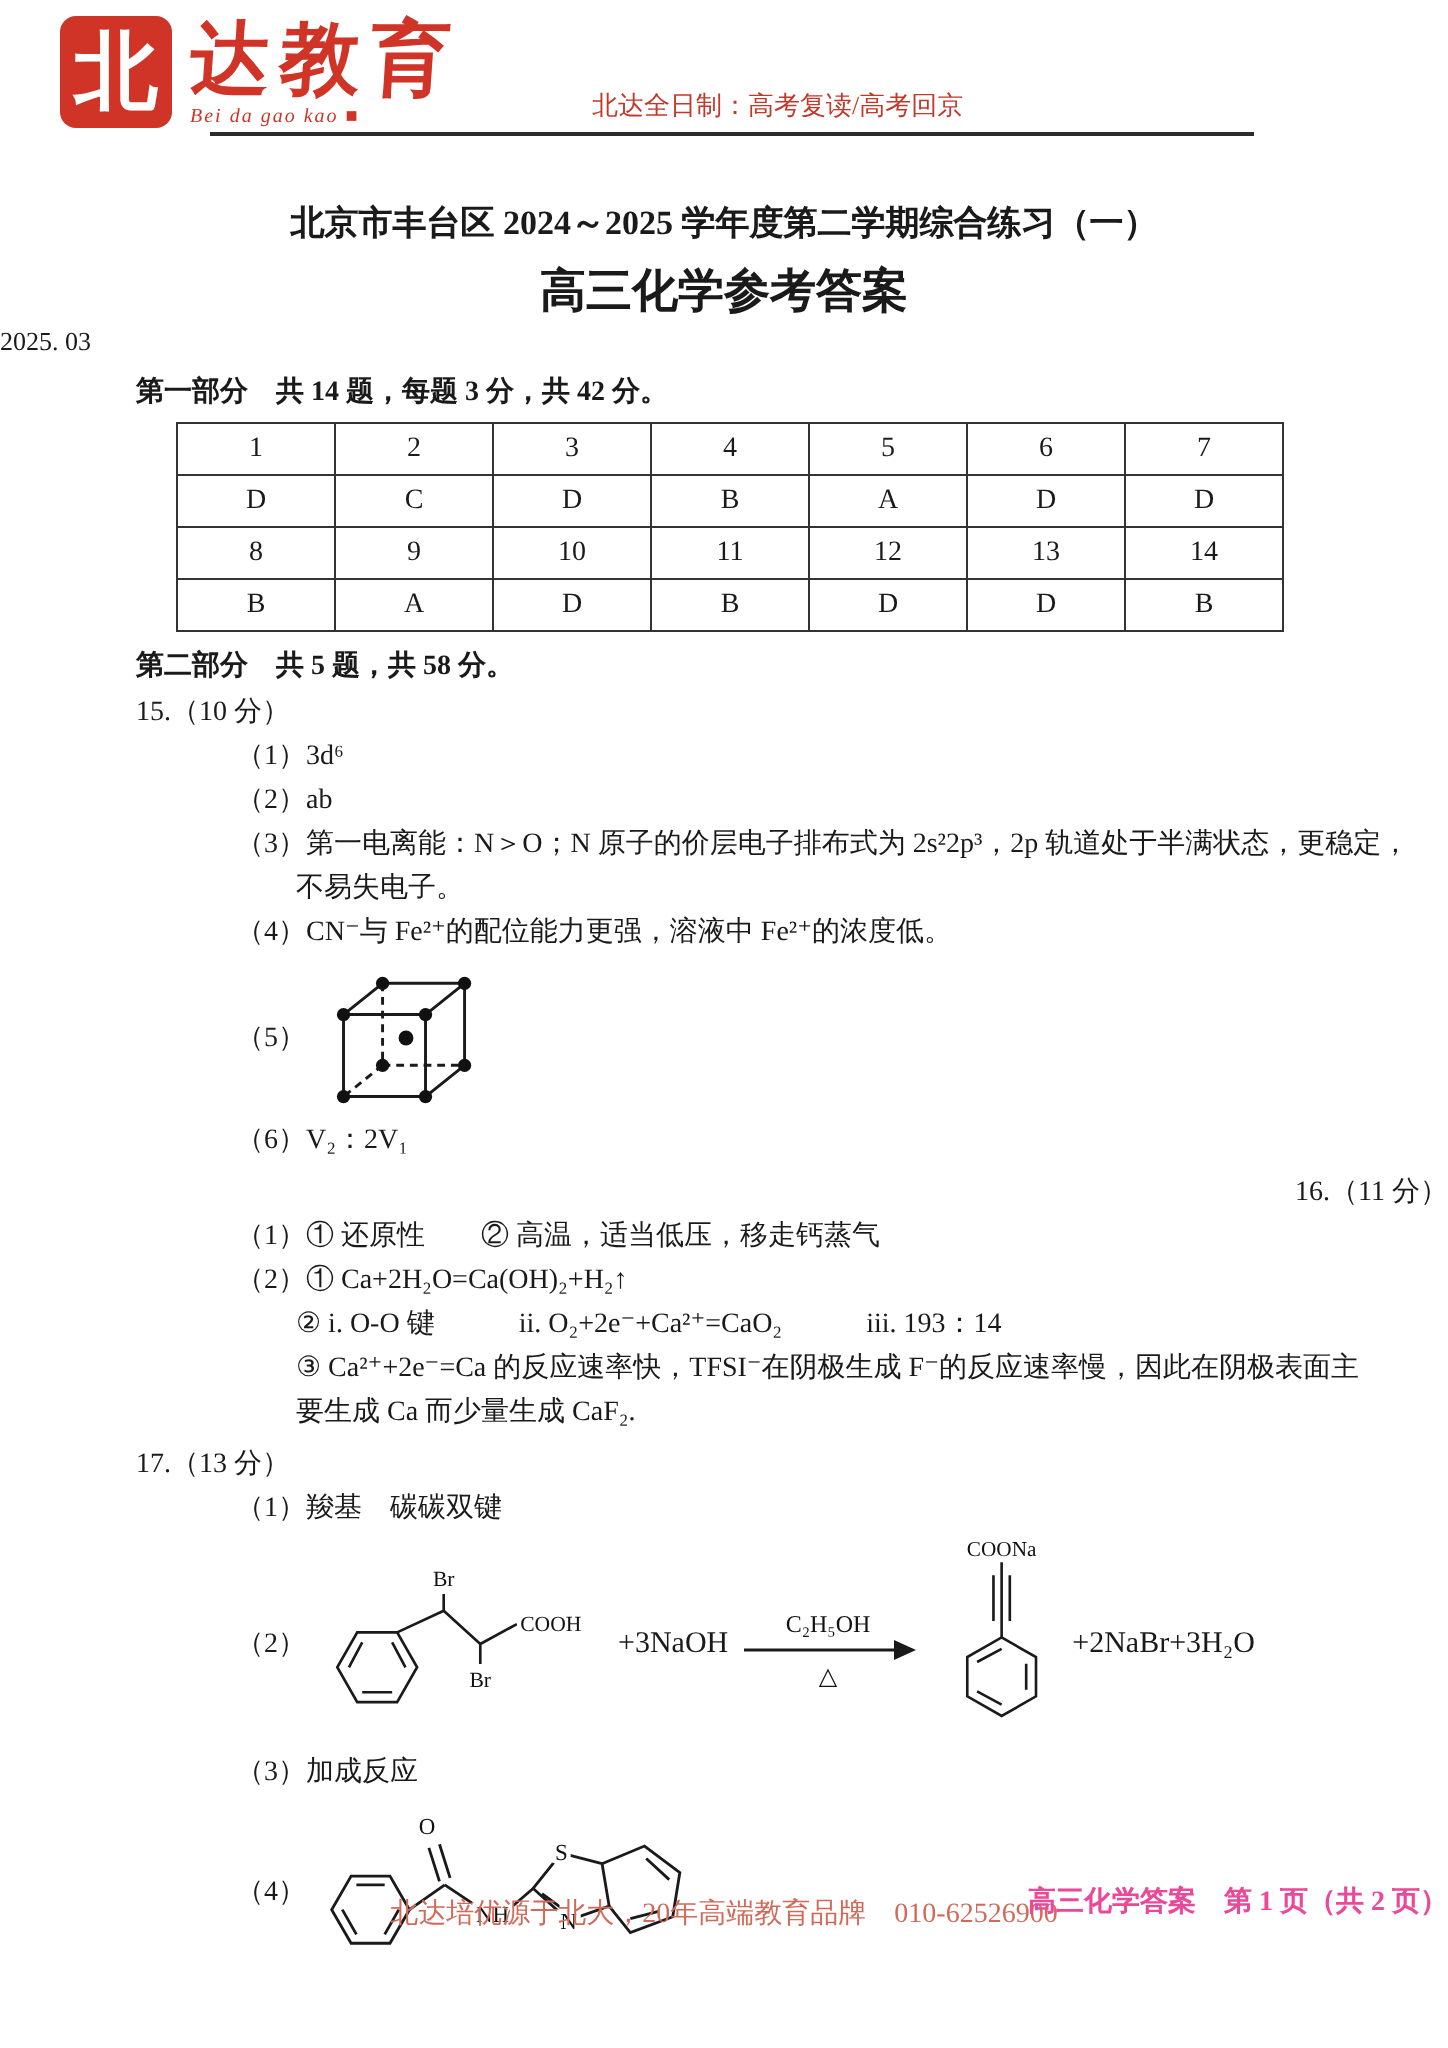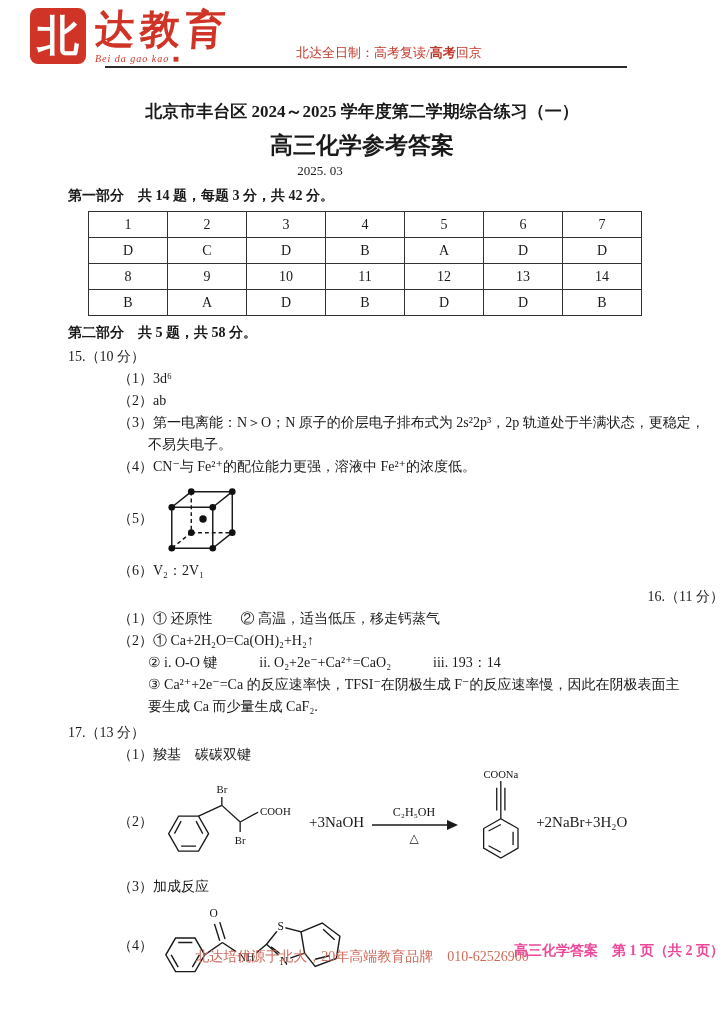"高考" .slogan b { font-weight: bold -> normal }
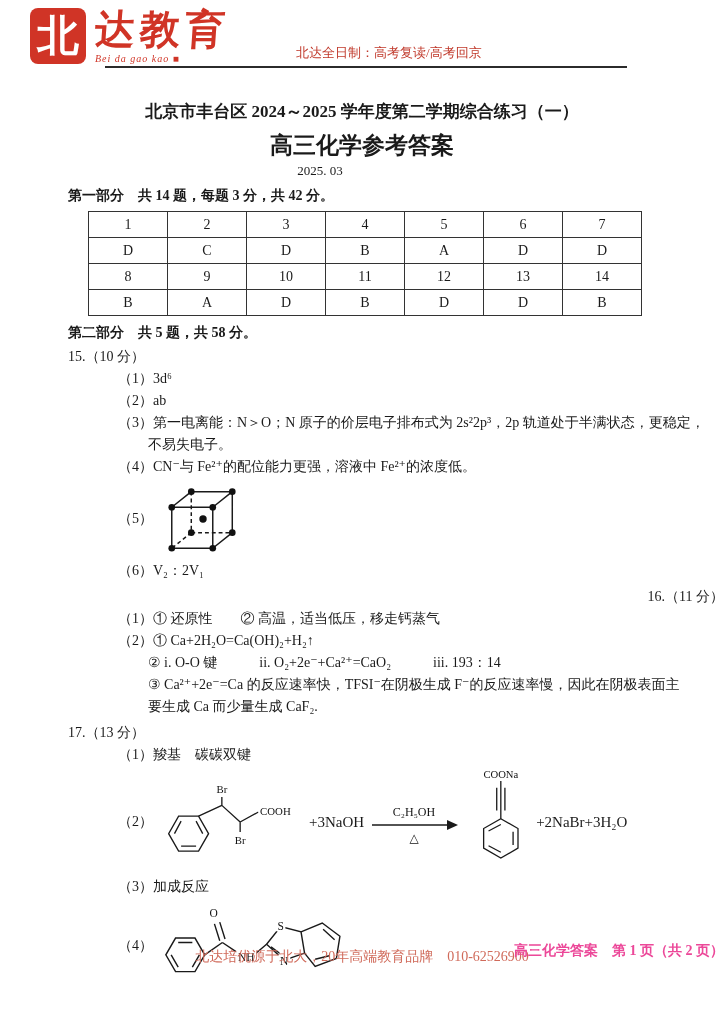"2025. 03" .date { text-align: center -> left }
